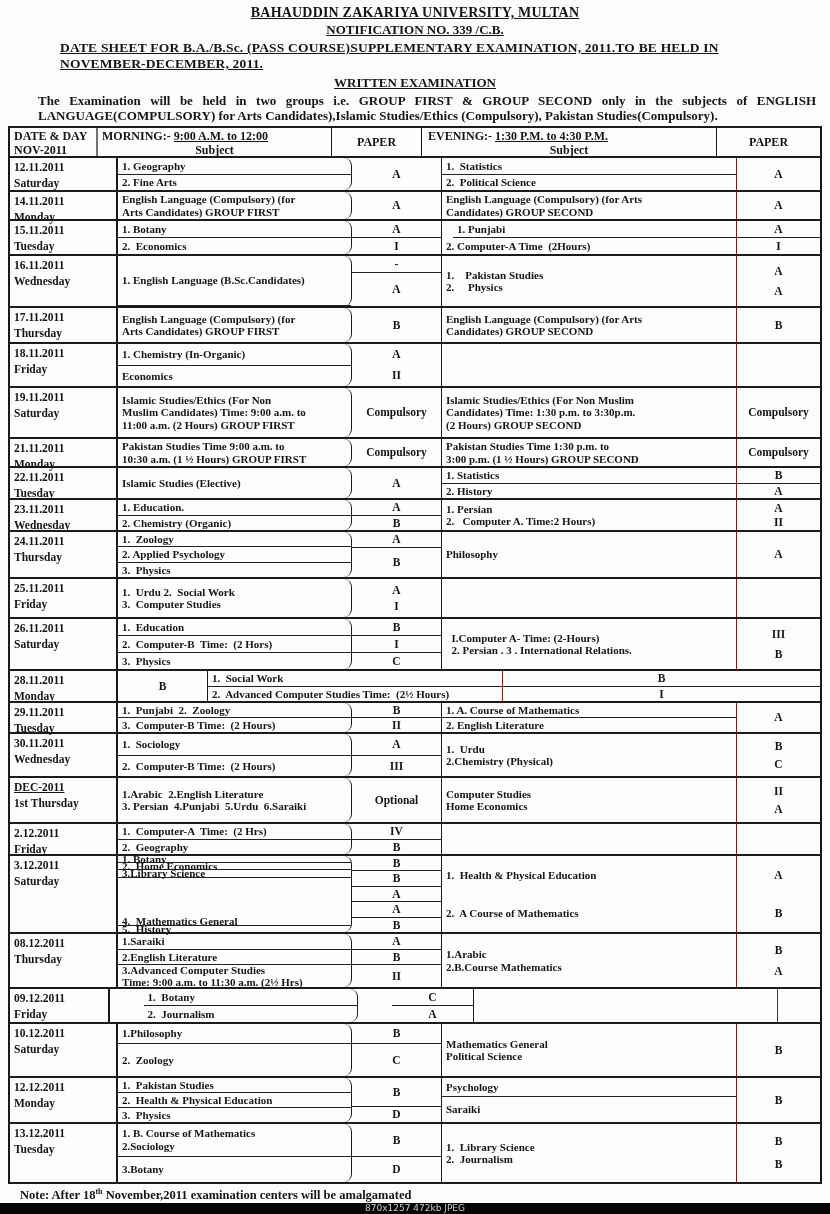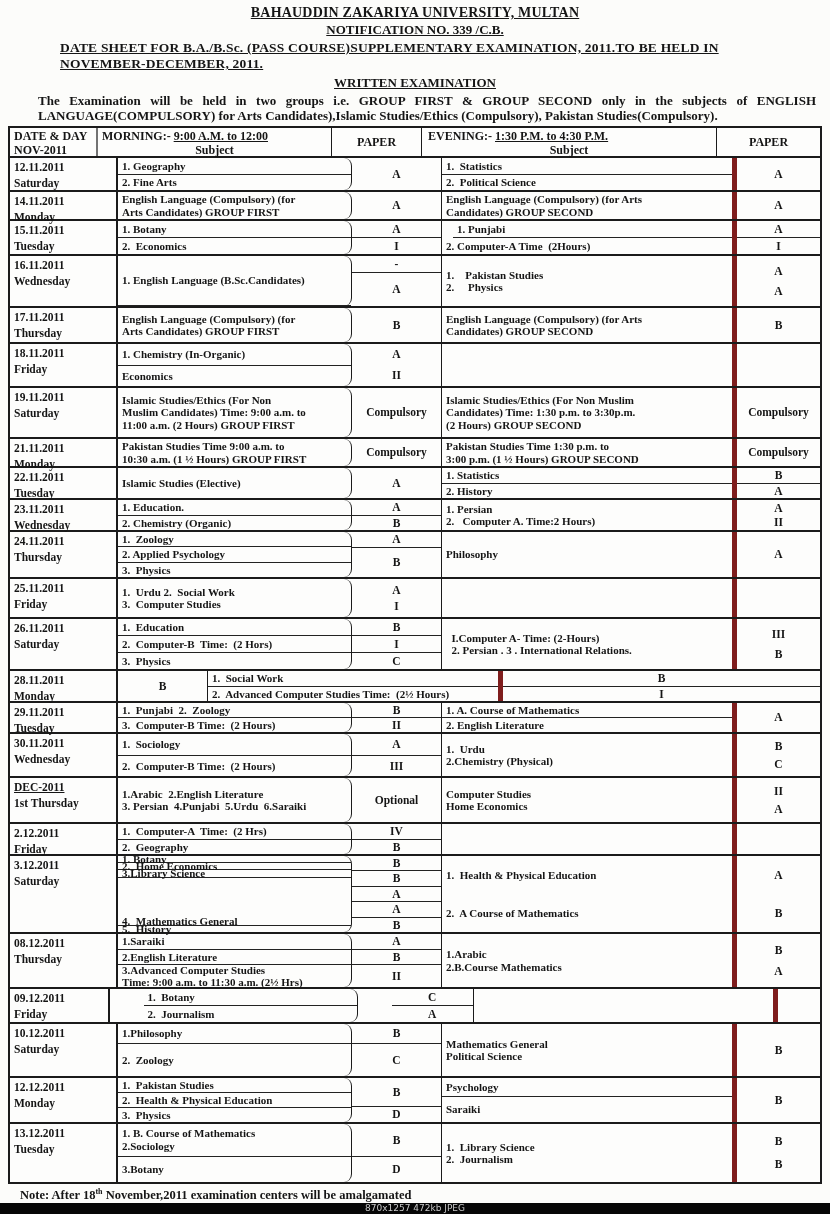"1. Statistics" .col-es { border-right: 5px solid #7f1d1d -> 1px solid #7f1d1d }
